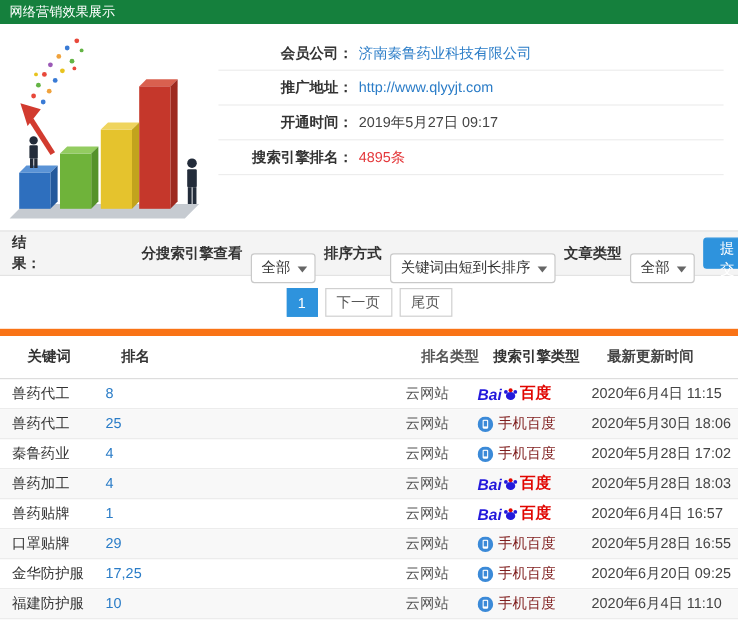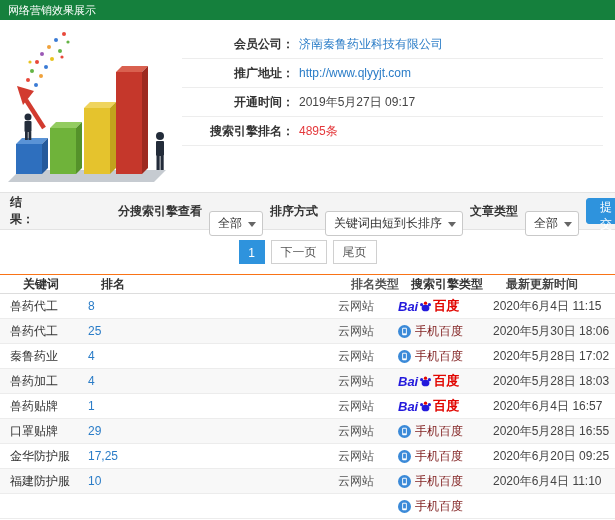"关键词" .thead { border-top: 1px solid #f97316 -> 6px solid #f97316; height: 20px -> 42px }
